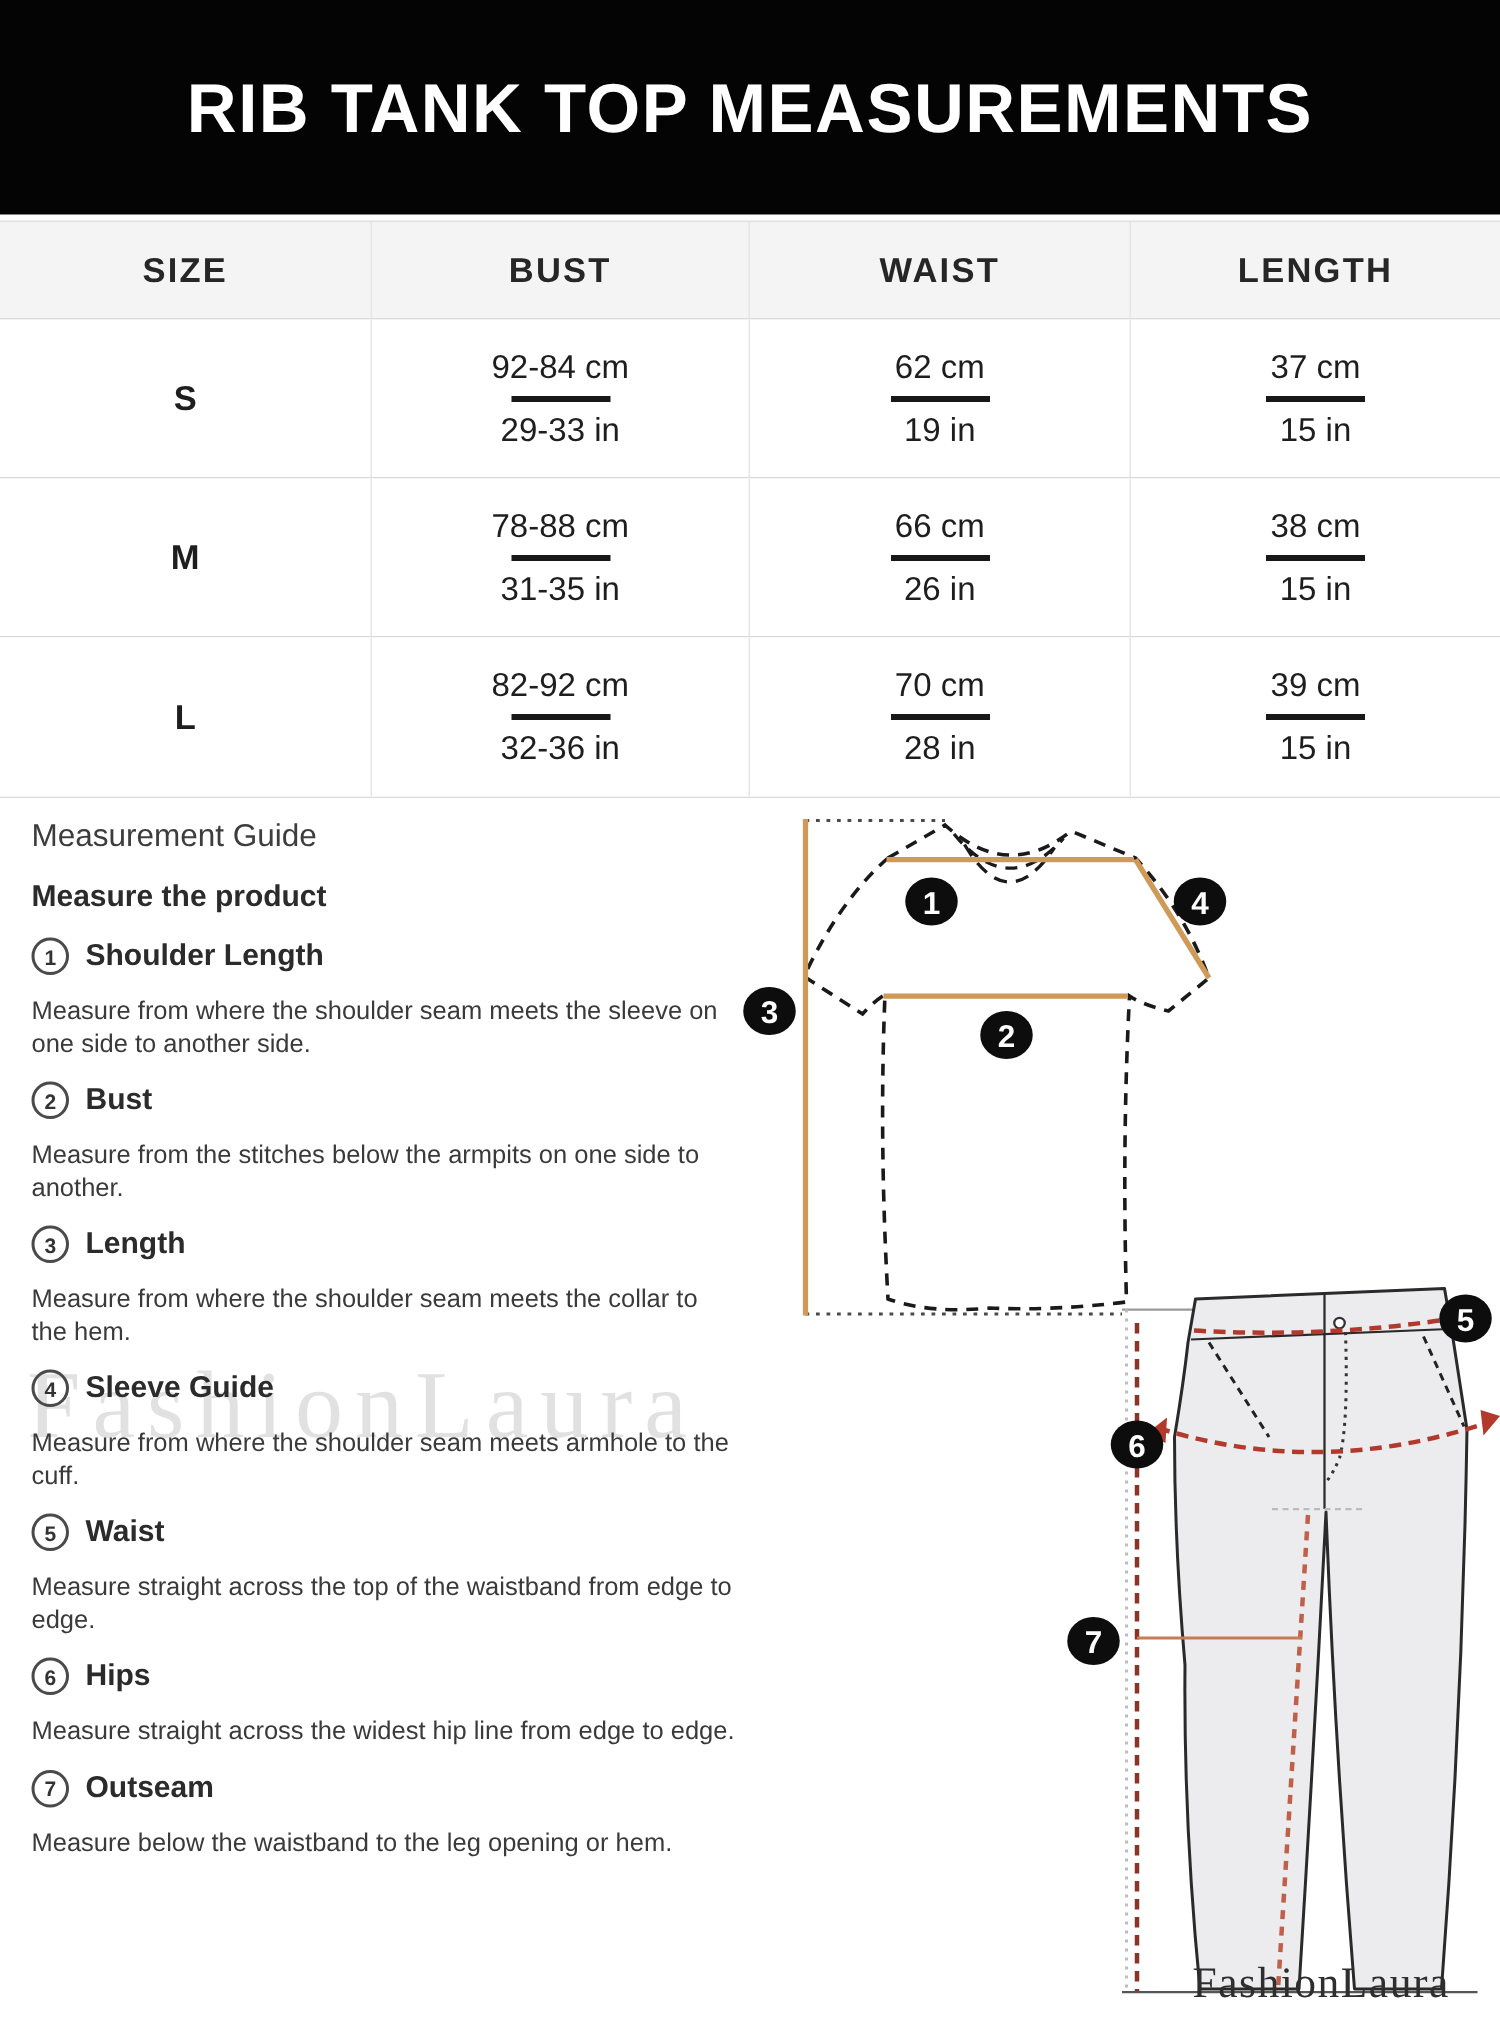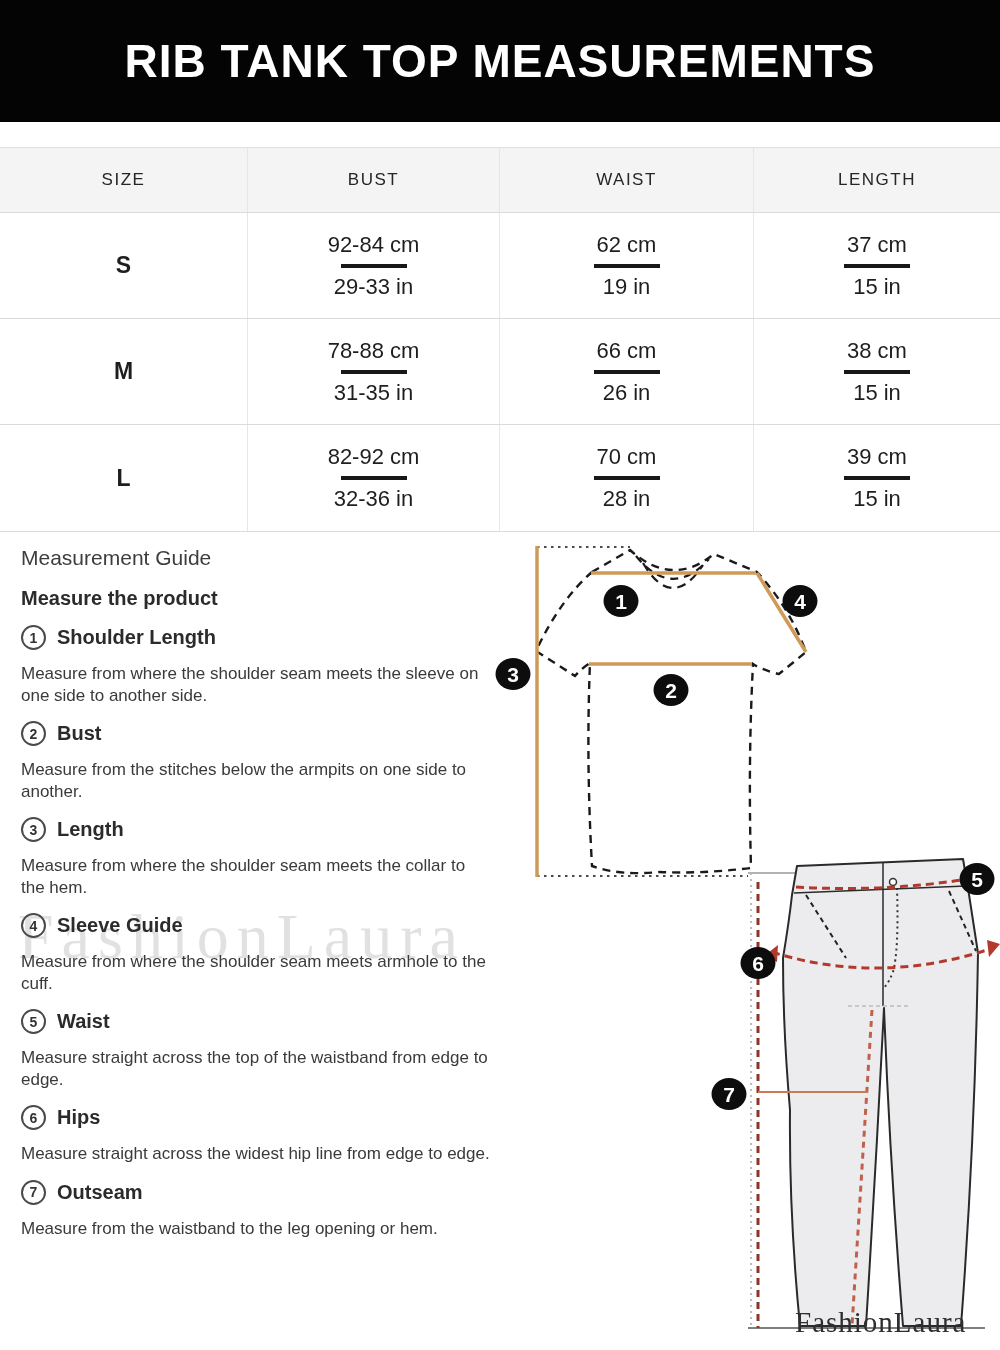"RIB TANK TOP MEASUREMENTS" .banner { height: 122px -> 143px }
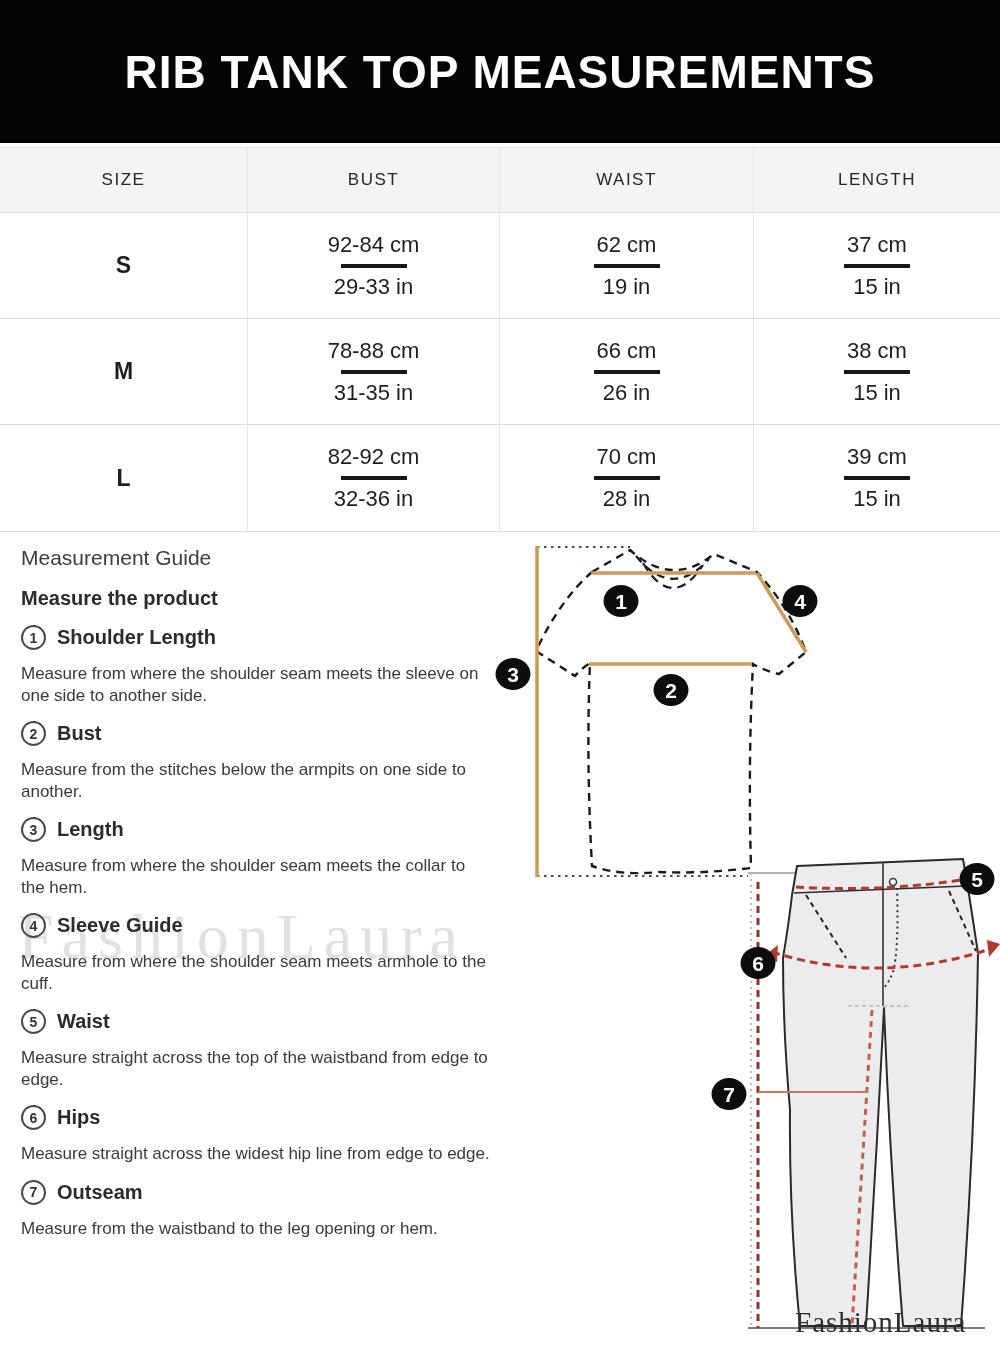"SIZE" .head .tcell { font-size: 17px -> 23px; font-weight: normal -> bold }
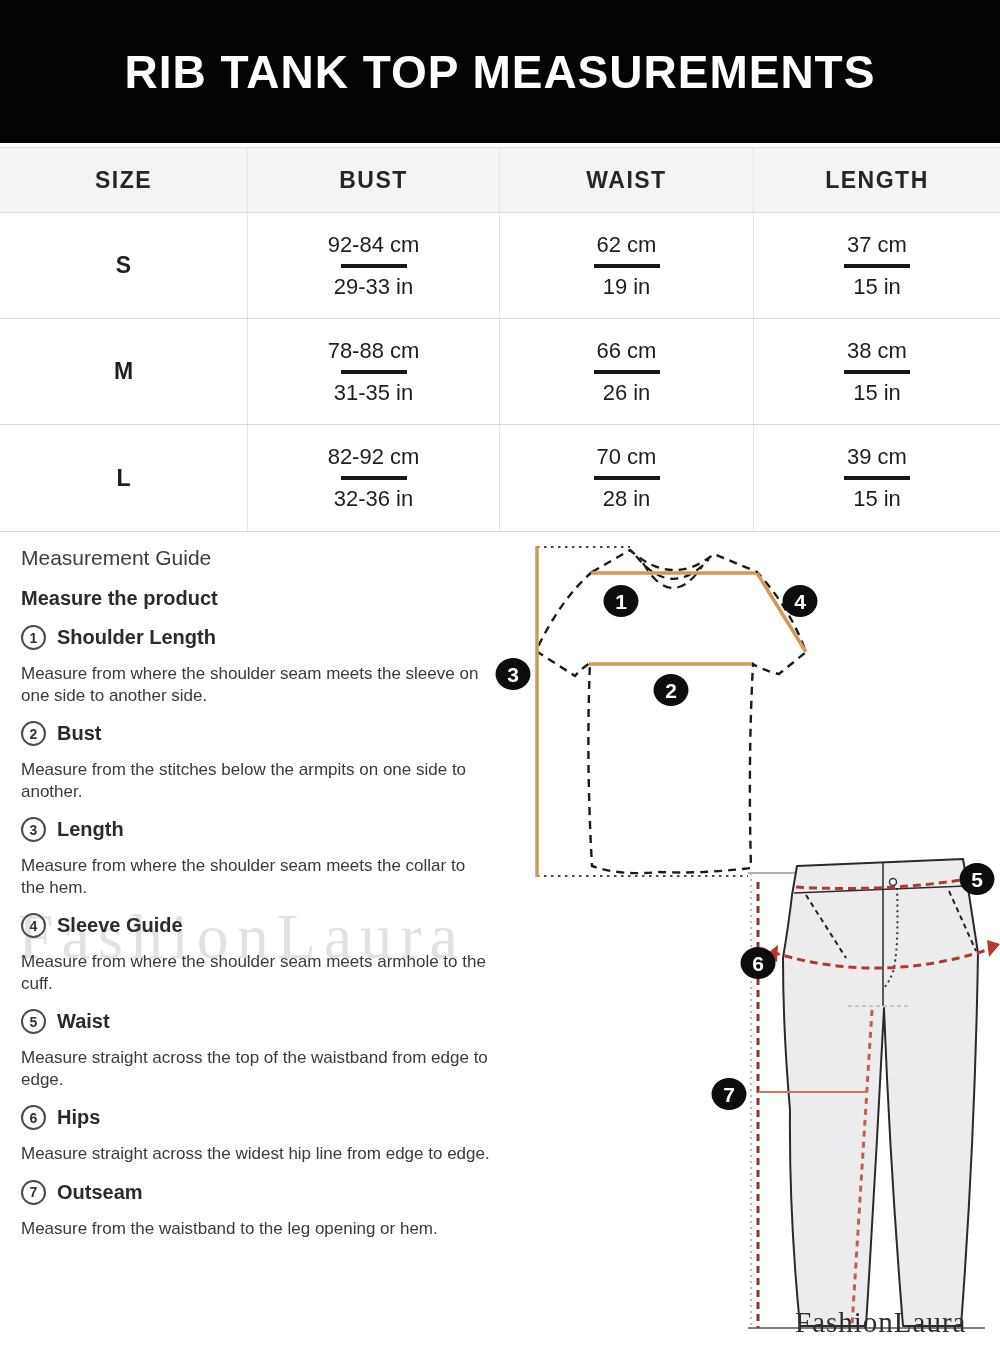"Measure from the waistband to" p { text: from -> below }
